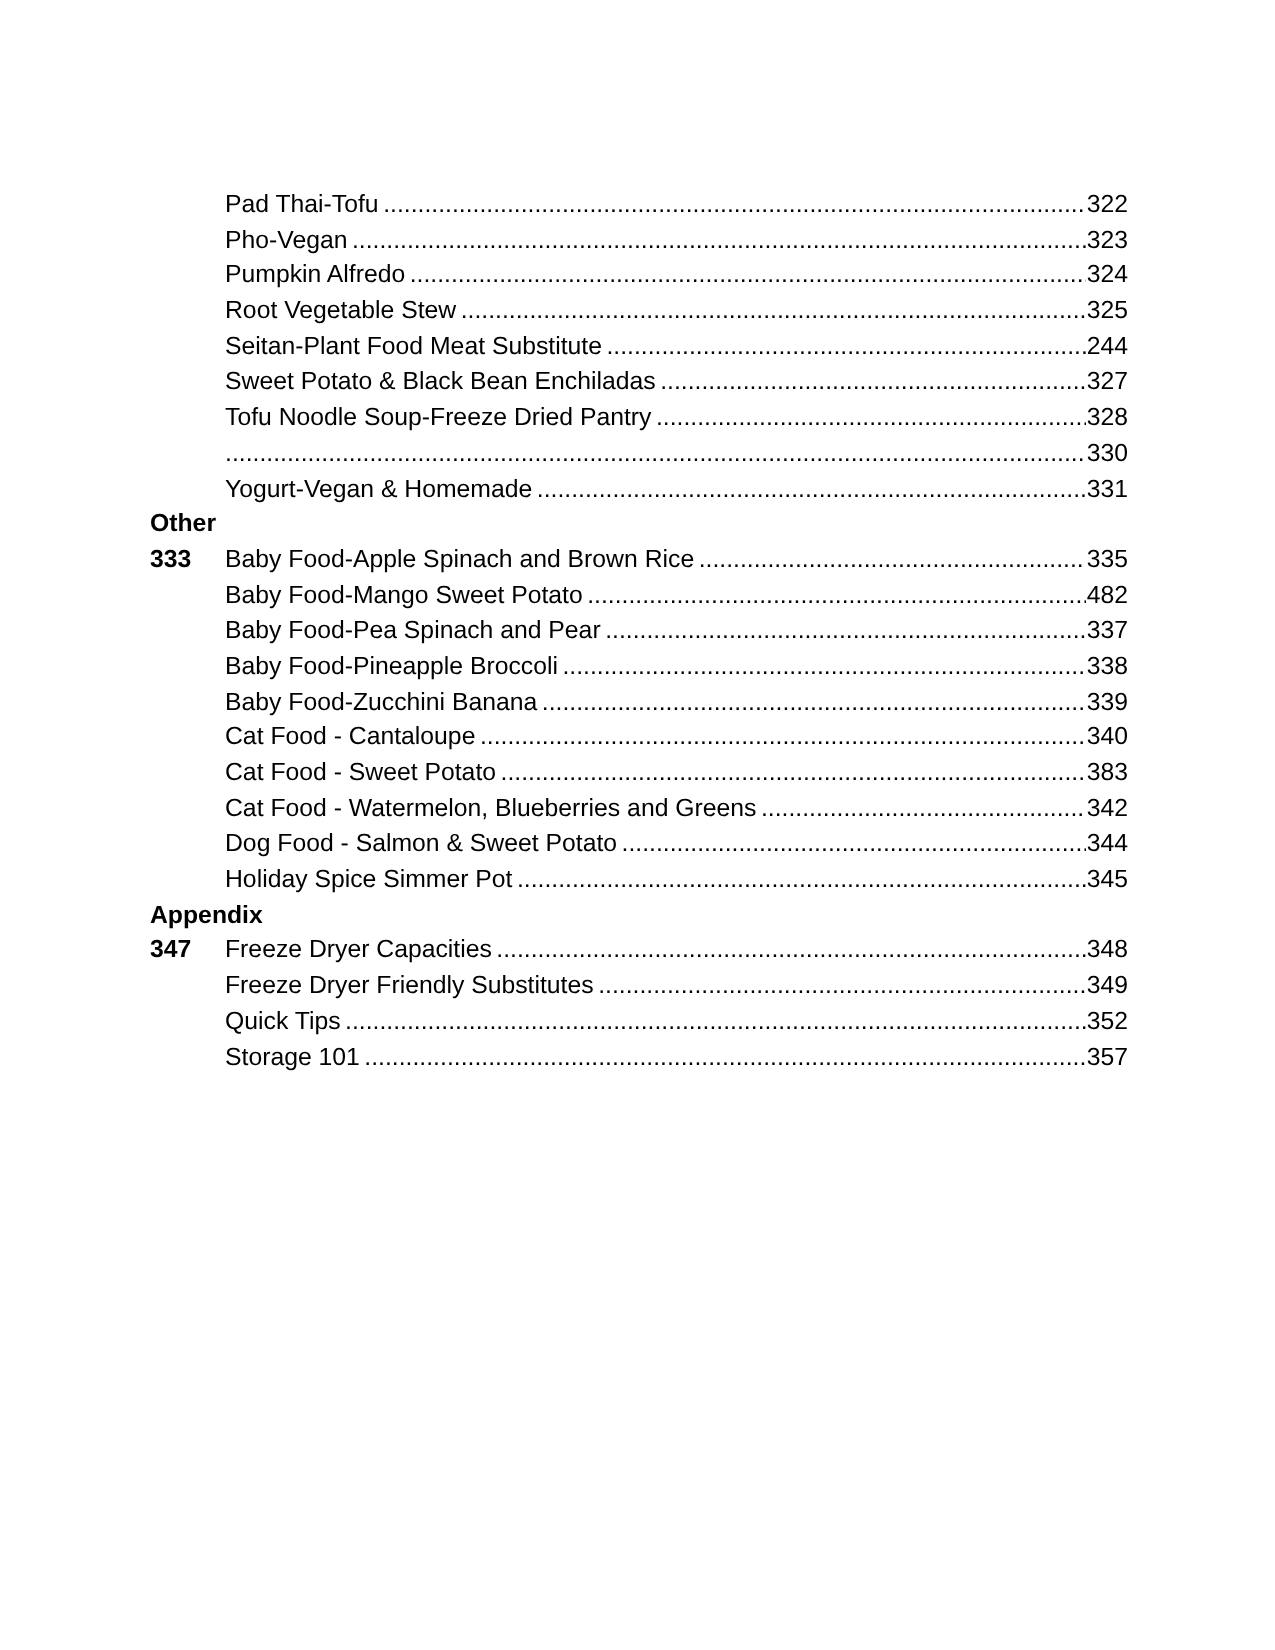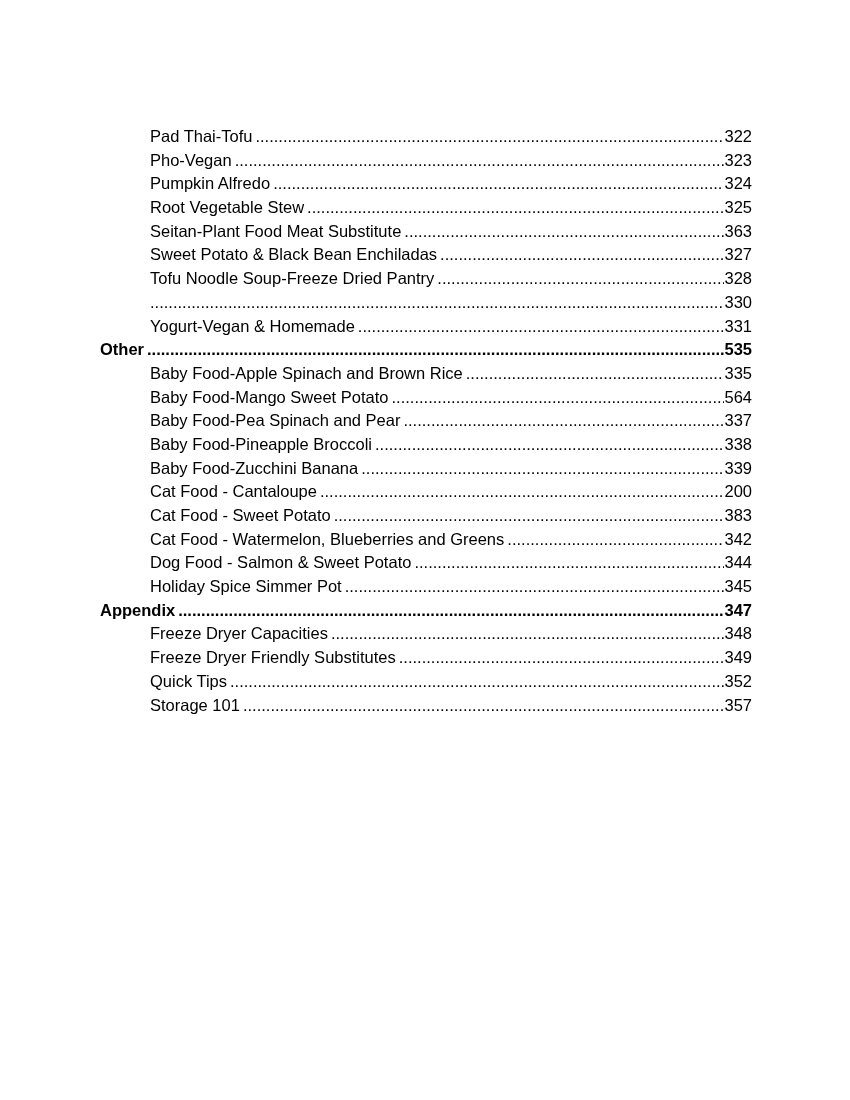"363" span.toc-page { text: 363 -> 244 }
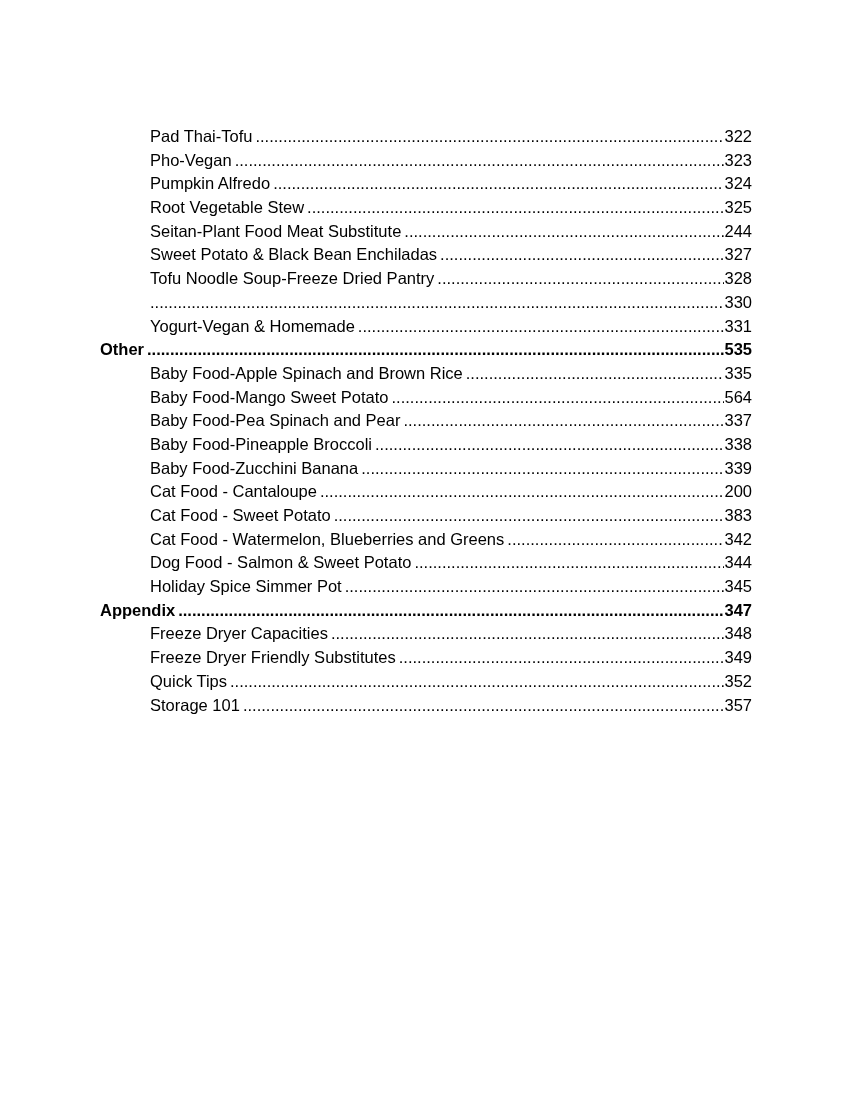"Other" .toc-row.section { flex-direction: none -> column }
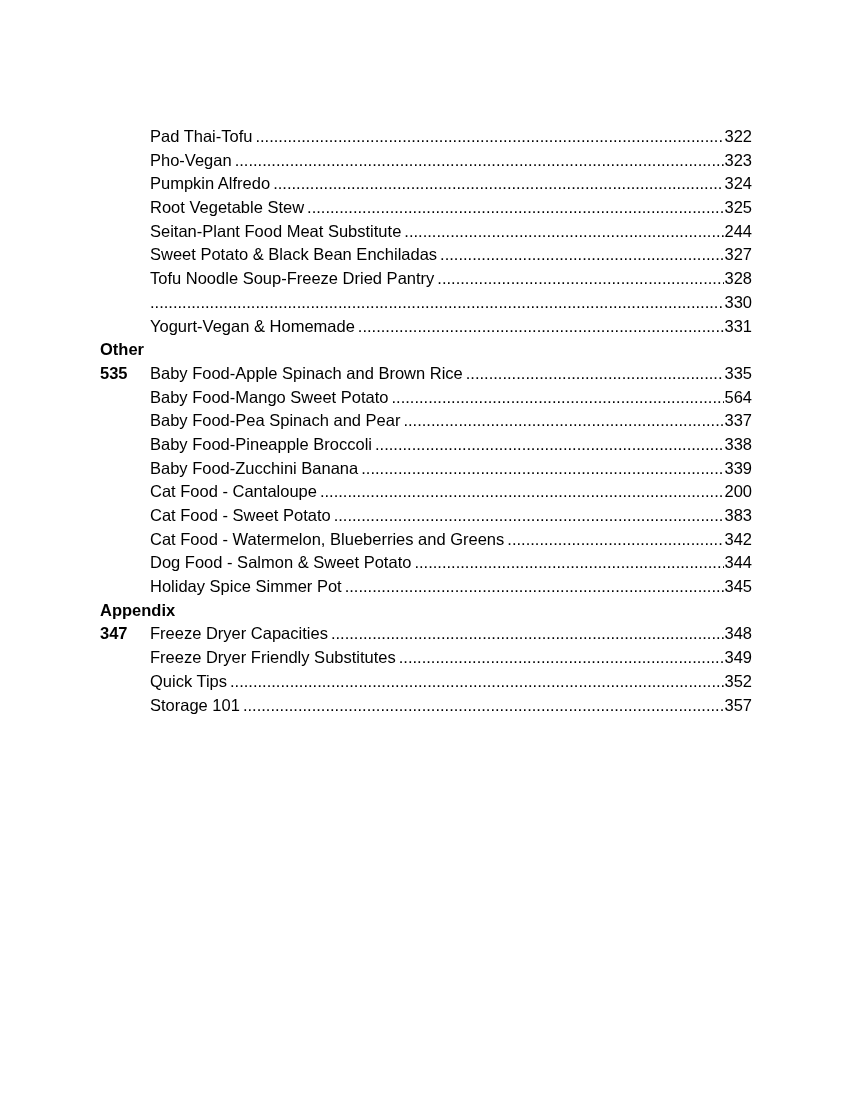"535" span.toc-page { text: 535 -> 333 }
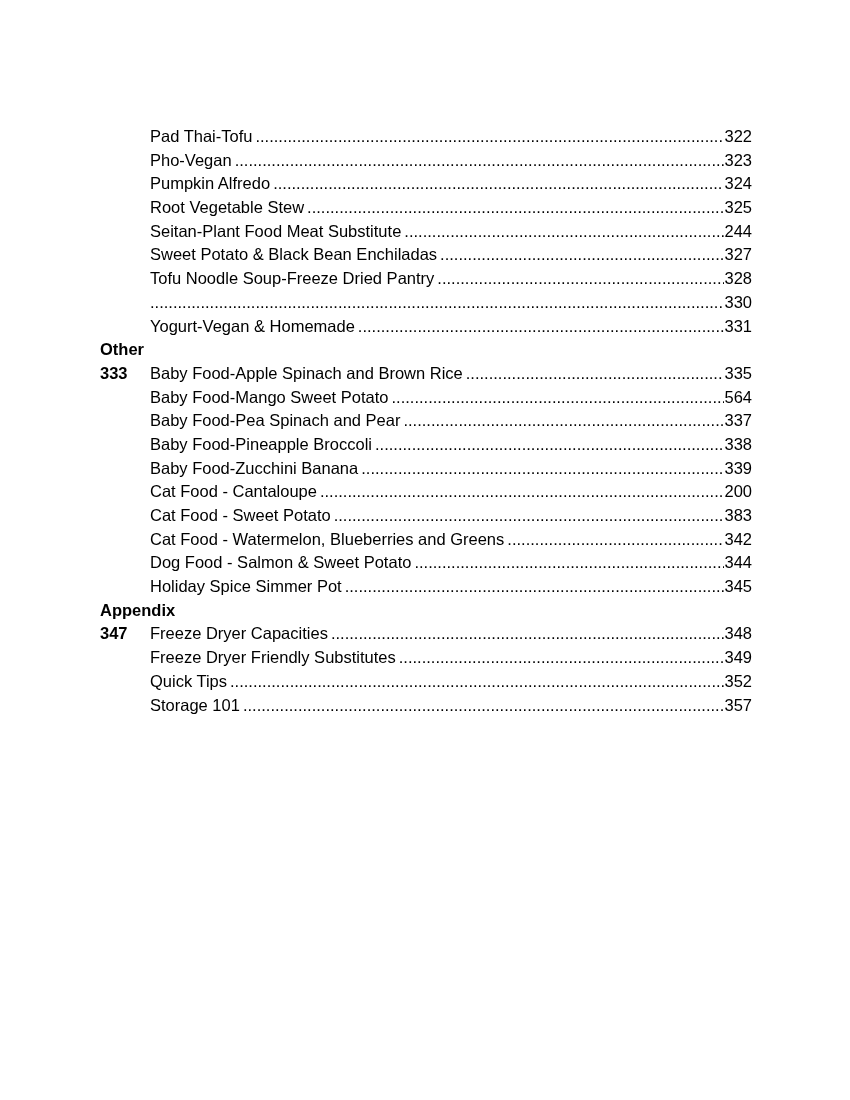"564" span.toc-page { text: 564 -> 482 }
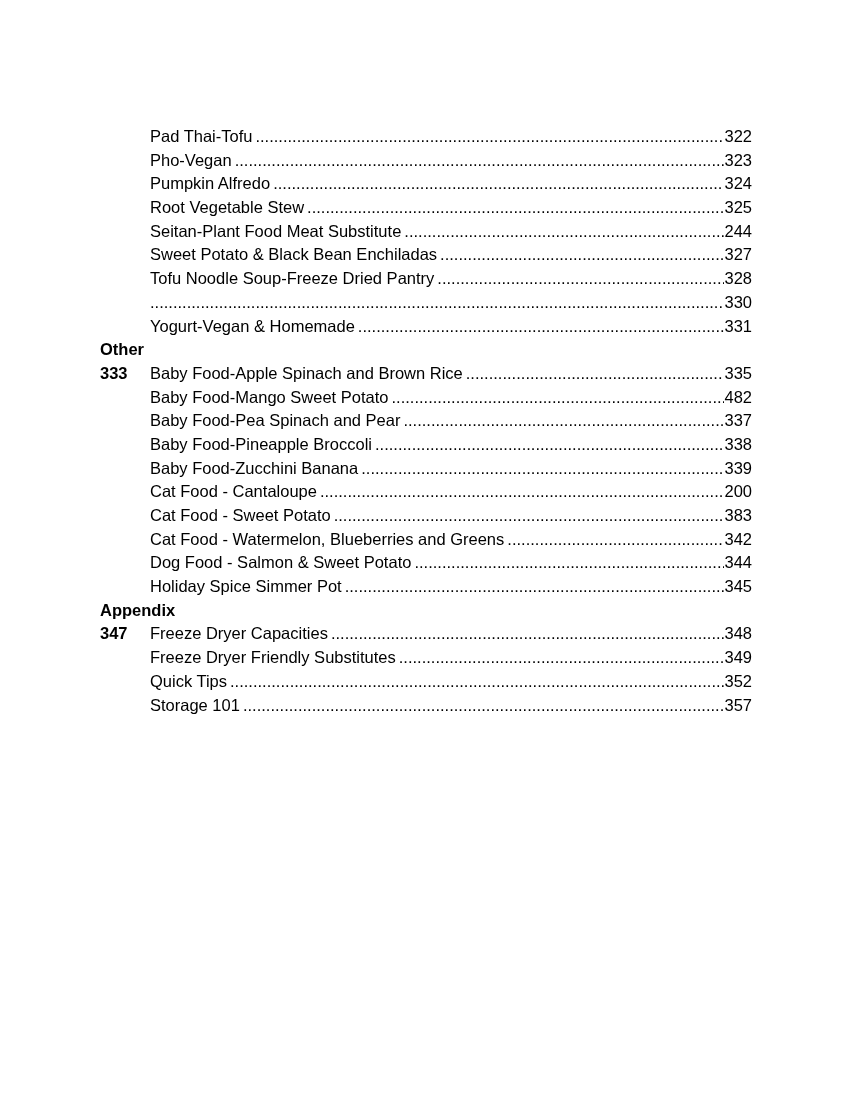"200" span.toc-page { text: 200 -> 340 }
